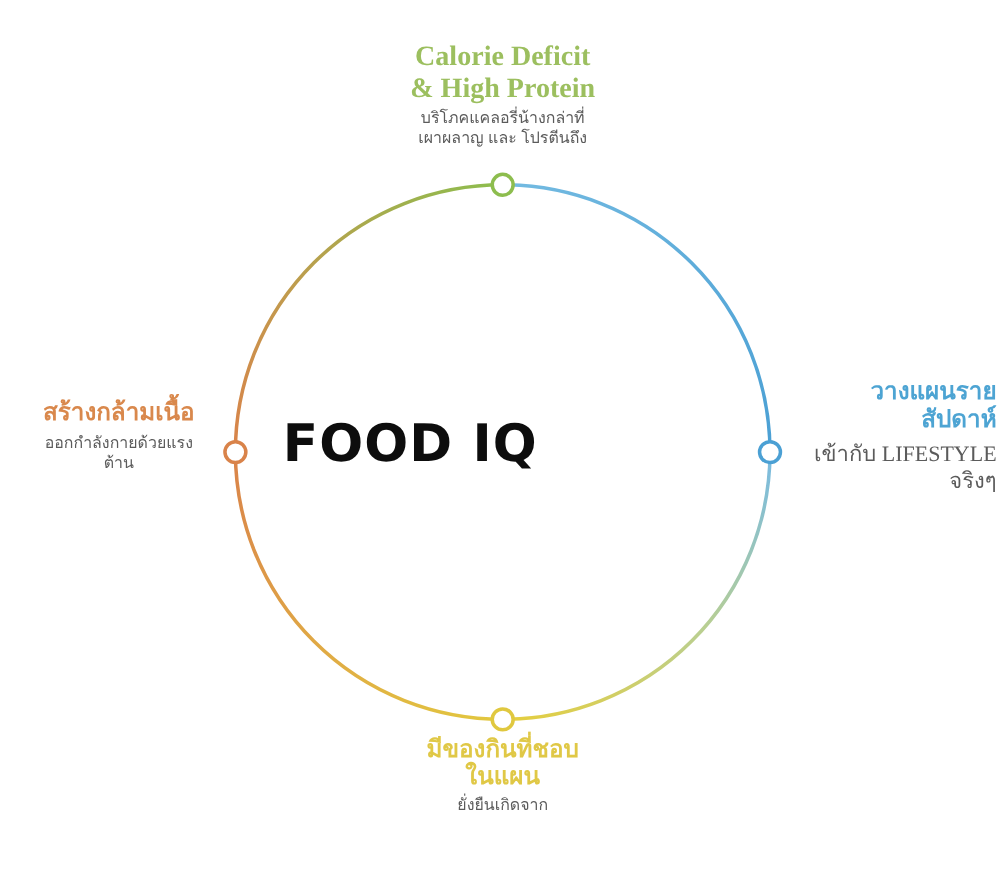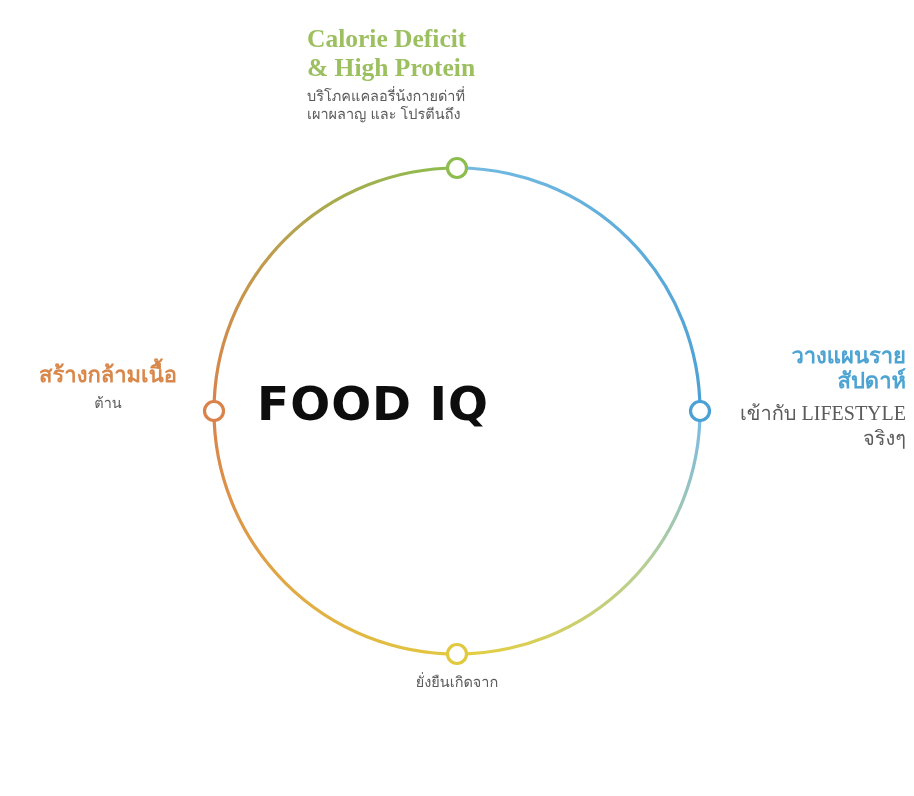"Calorie Deficit" #label-top { text-align: none -> center; top: 24px -> 36px }
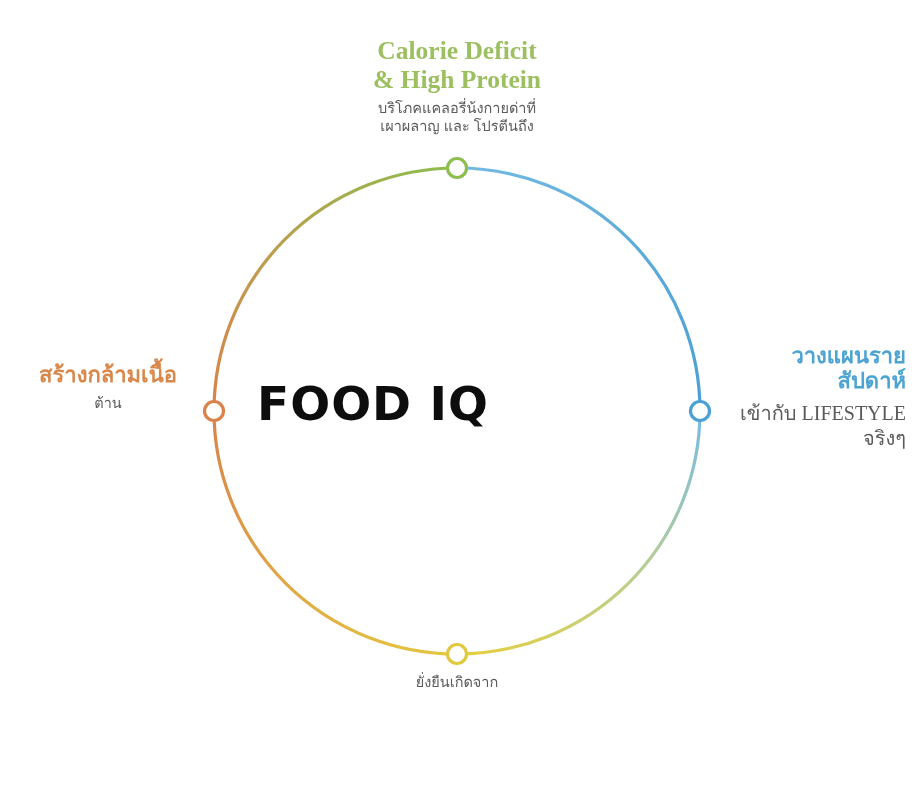"บริโภคแคลอรี่น้งกายด่าที่" span.nl-line { text: บริโภคแคลอรี่น้งกายด่าที่ -> บริโภคแคลอรี่น้างกล่าที่ }
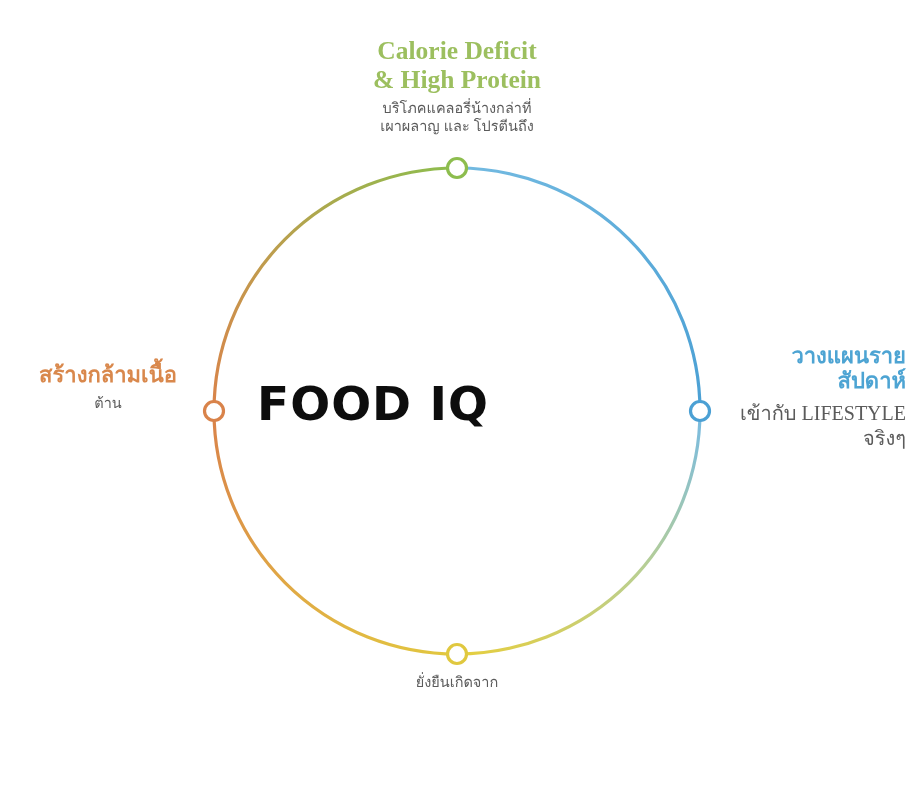"ออกกำลังกายด้วยแรง" span.nl-line { html: none -> <span>ออกกำลังกายด้วยแรง</span> }
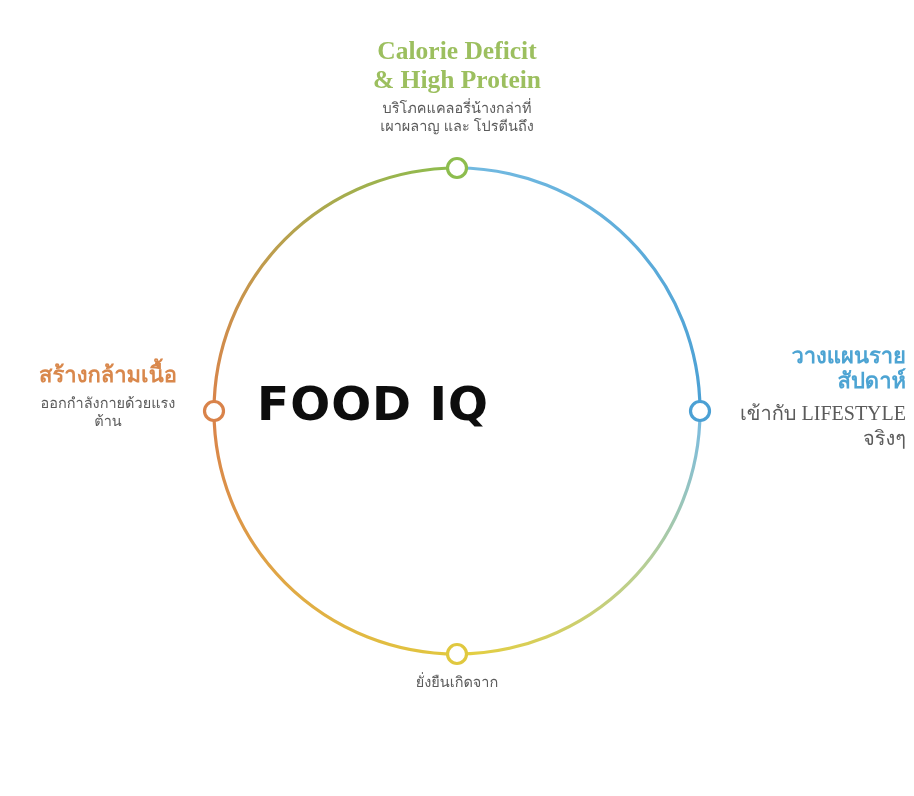"มีของกินที่ชอบ" div.nl-title { html: none -> <div> <span>มีของกินที่ชอบ</span> <span>ในแผน</span> </div> }
